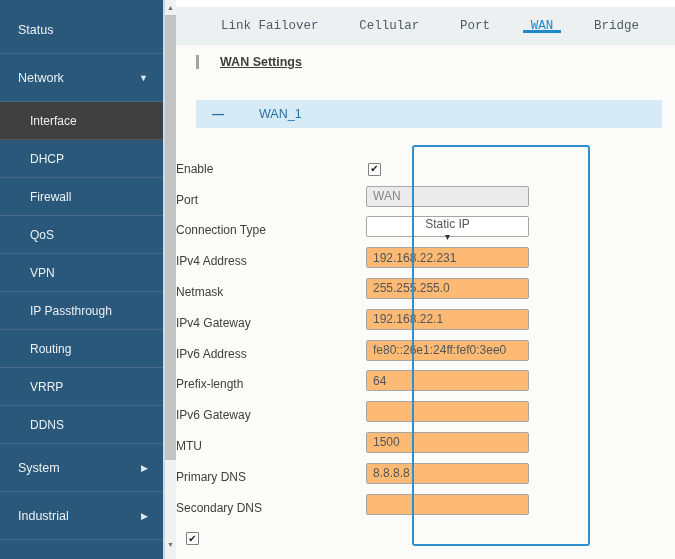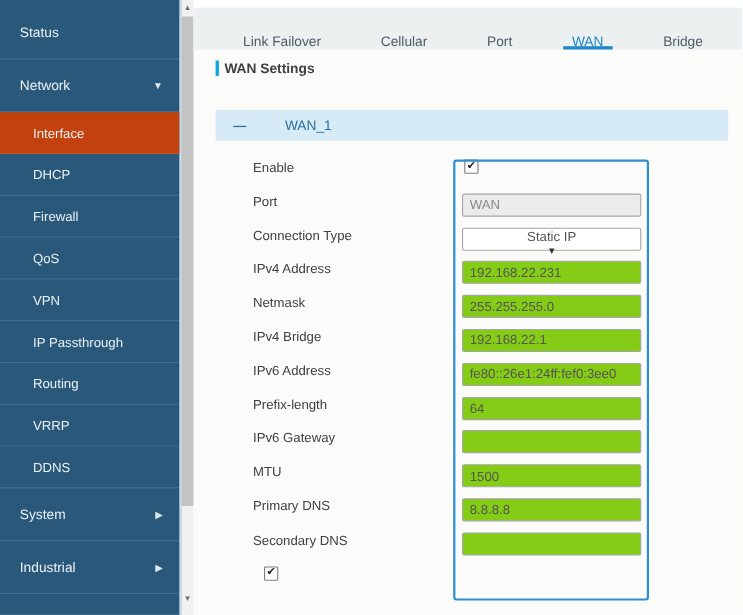"Link Failover" .tabbar { align-items: flex-end -> center; font-family: none -> Liberation Mono, monospace }
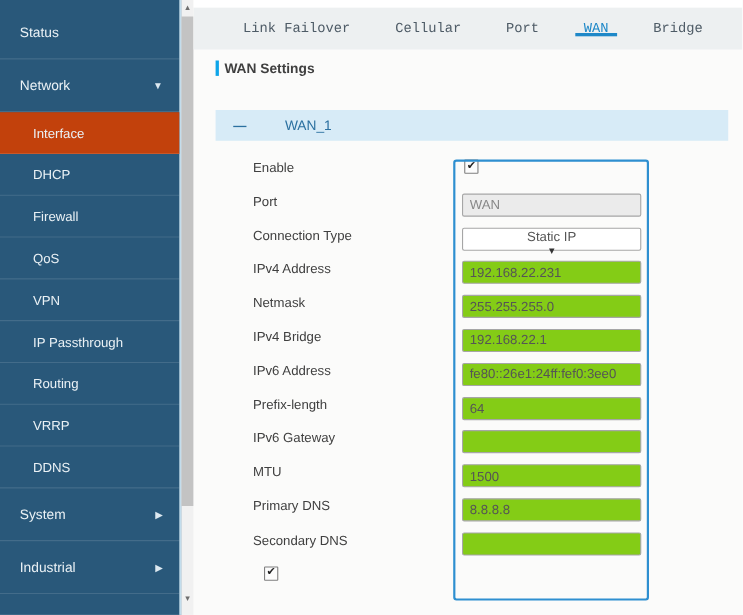"WAN Settings" .section-title { border-left: 3px solid #0ea5e9 -> 3px solid #a3a3a3; padding-left: 5px -> 21px; text-decoration: none -> underline }
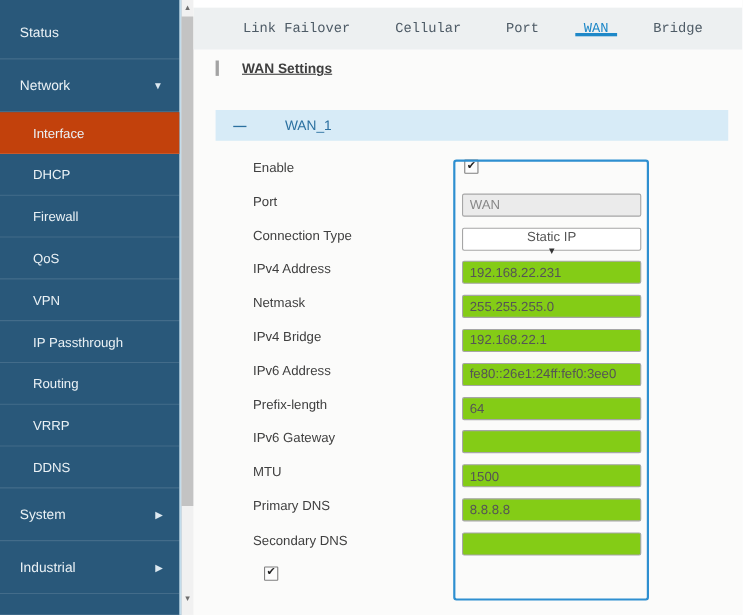"Interface" .side-item.active { background: #c2410c -> #404040 }
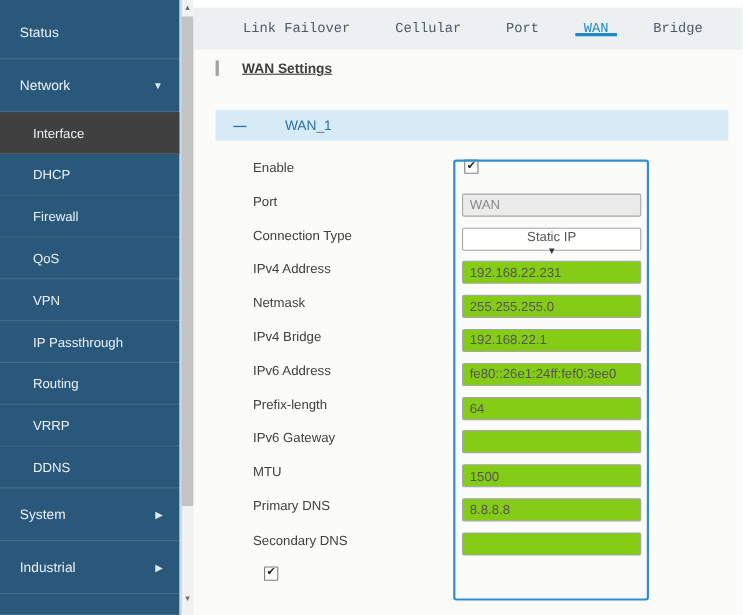"Enable" .row { align-items: flex-start -> flex-end; padding-left: 54px -> none }
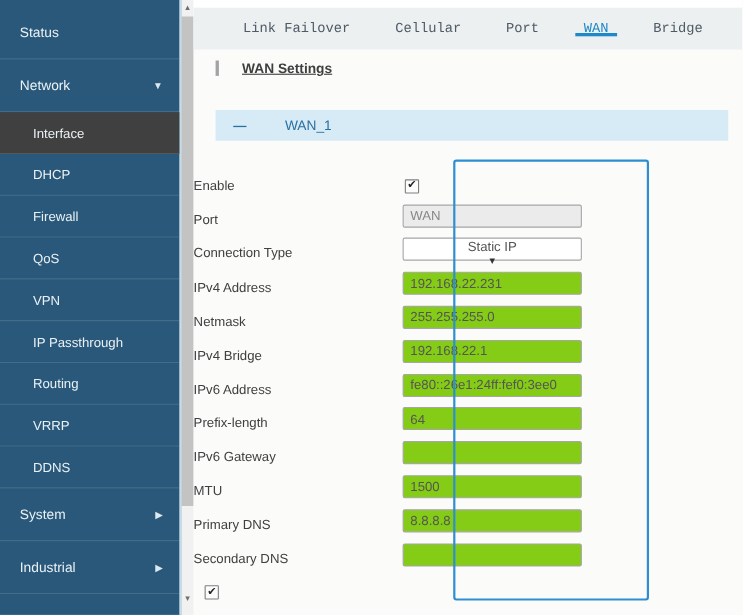"192.168.22.231" .textbox { background: #84cc16 -> #fdba74 }
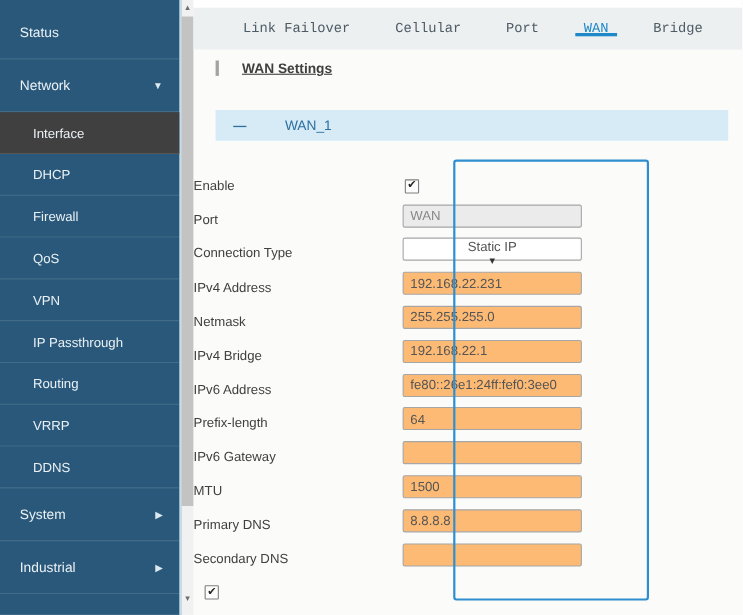"IPv4 Bridge" span.flabel { text: Bridge -> Gateway }
